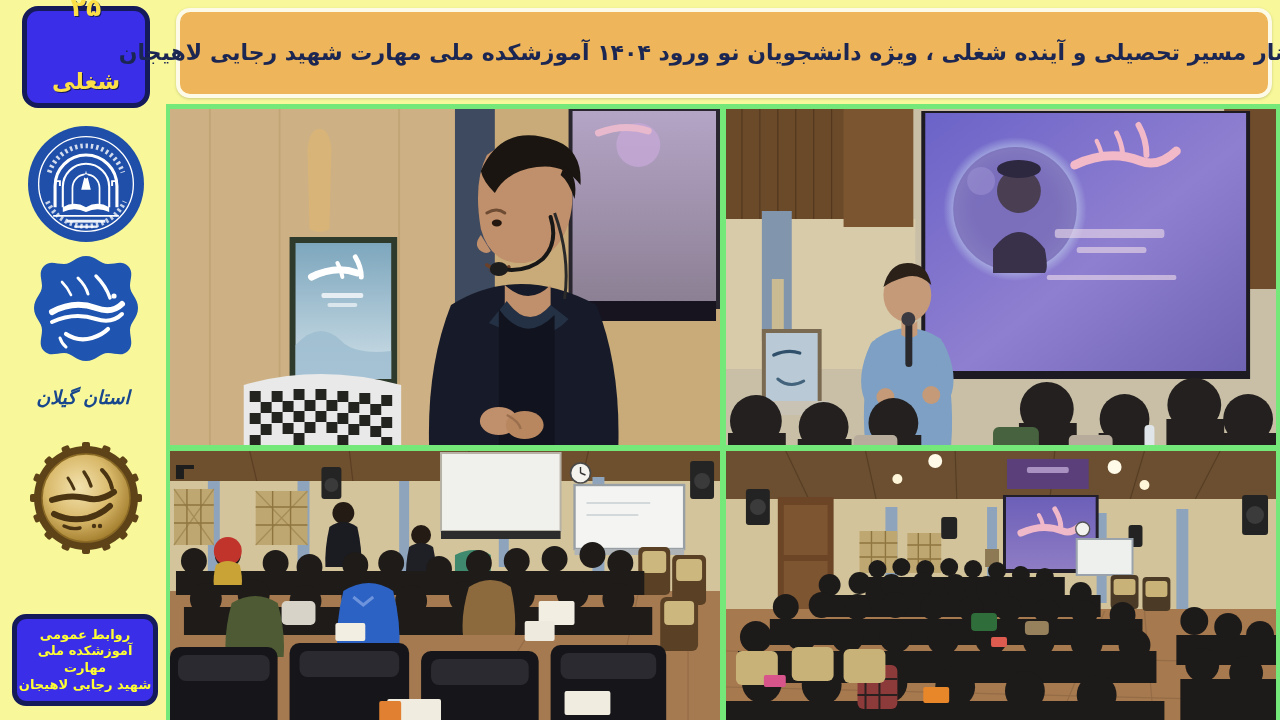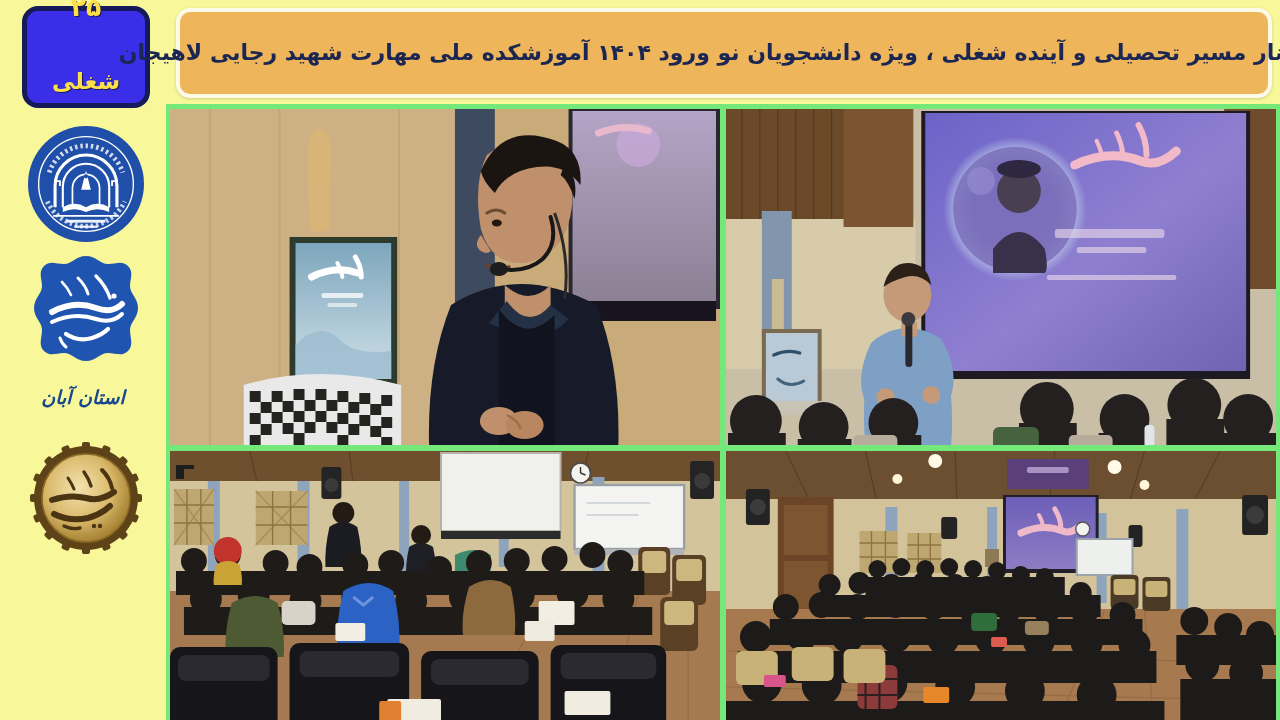"استان آبان" div.logo-caption { text: آبان -> گیلان }
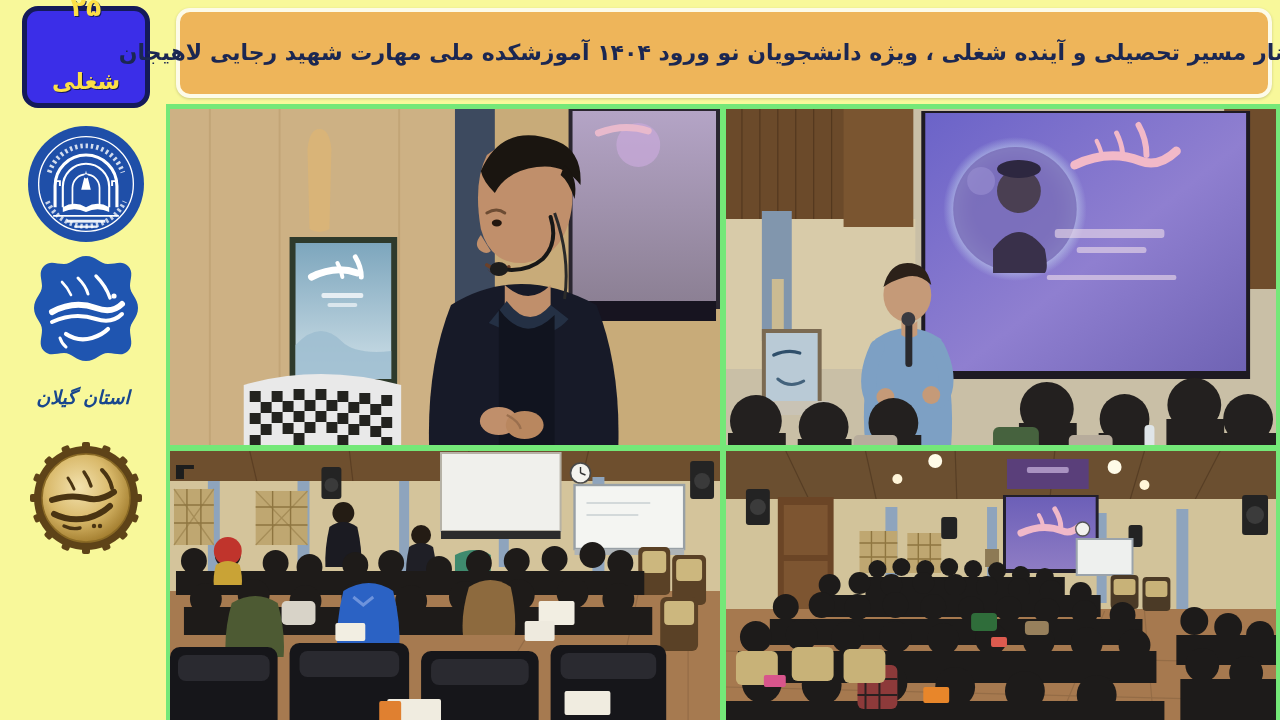"روابط عمومی" div.pr-box { html: none -> <div> <span>روابط عمومی</span> <span>آموزشکده ملی مهارت</span> <span>شهید رجایی لاهیجان</span> </div> }
